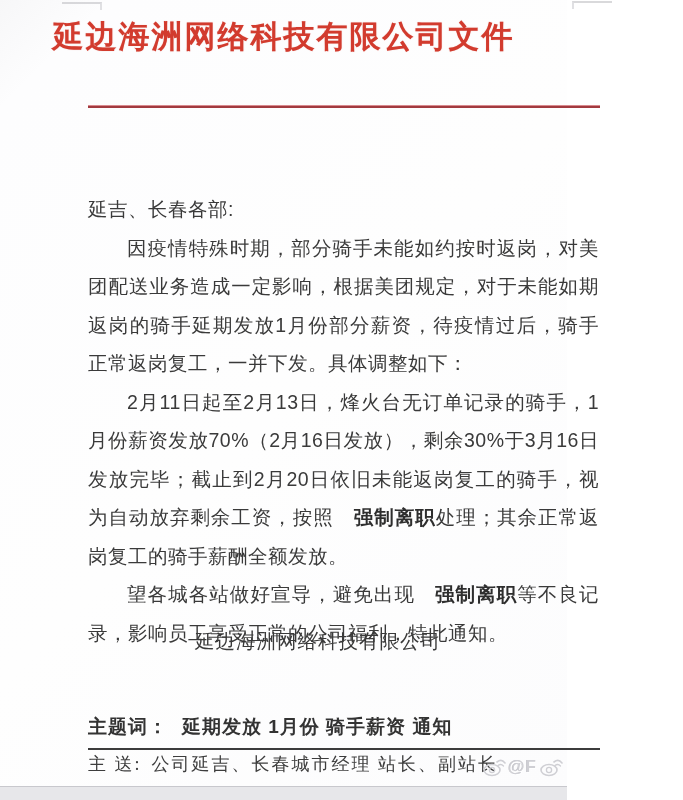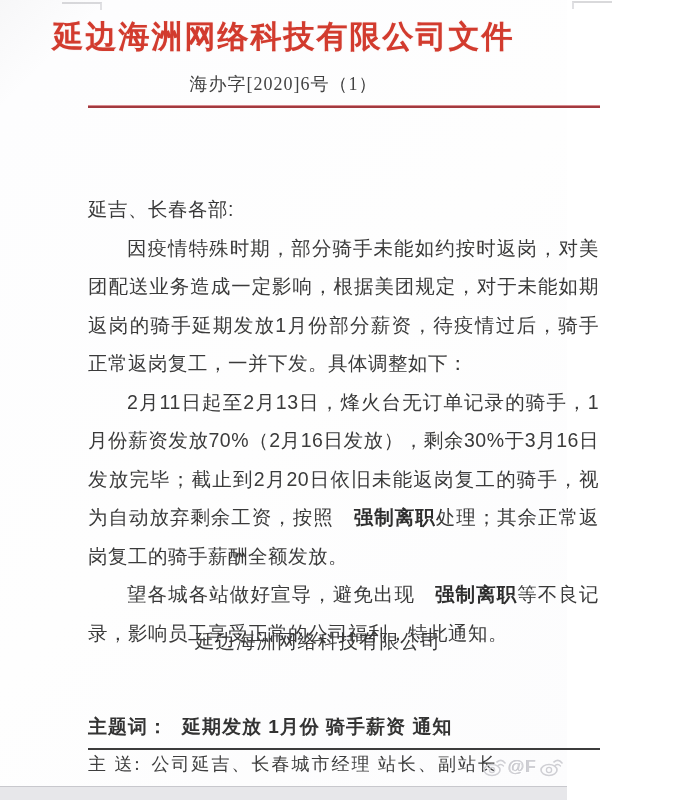"海办字[2020]6号（1）" div.doc-number { html: <div>海办字[2020]6号（1）</div> -> none }
